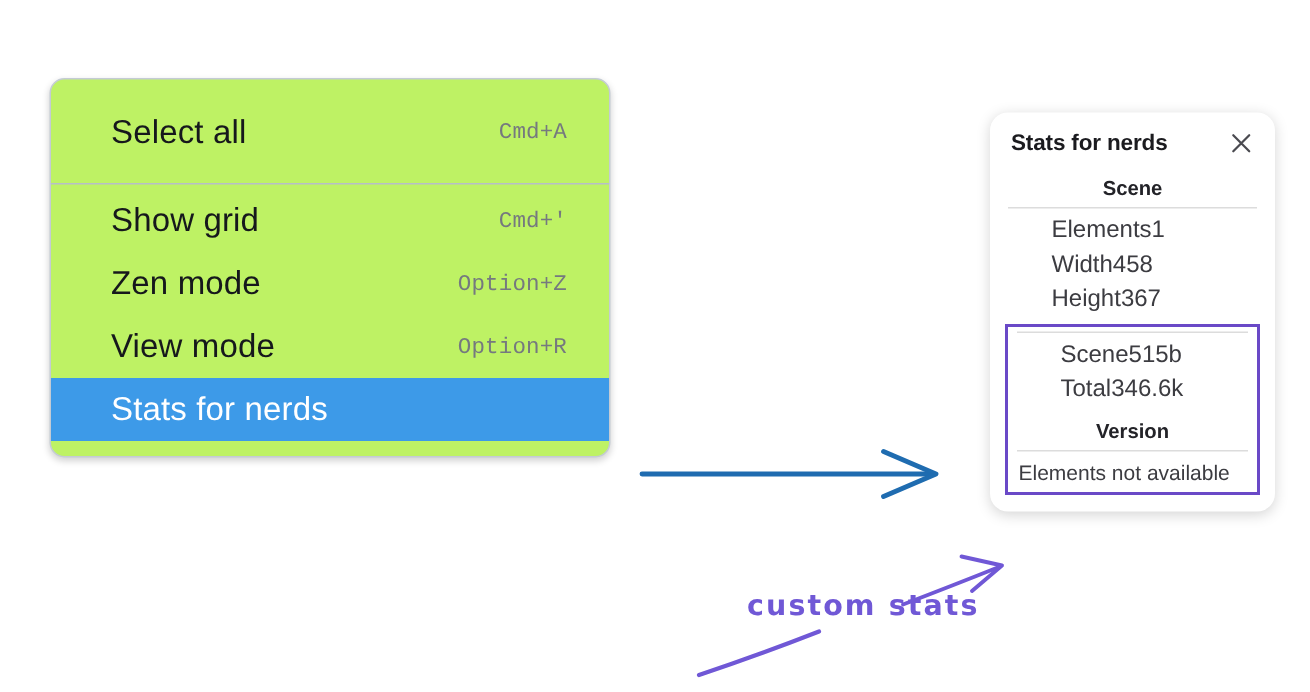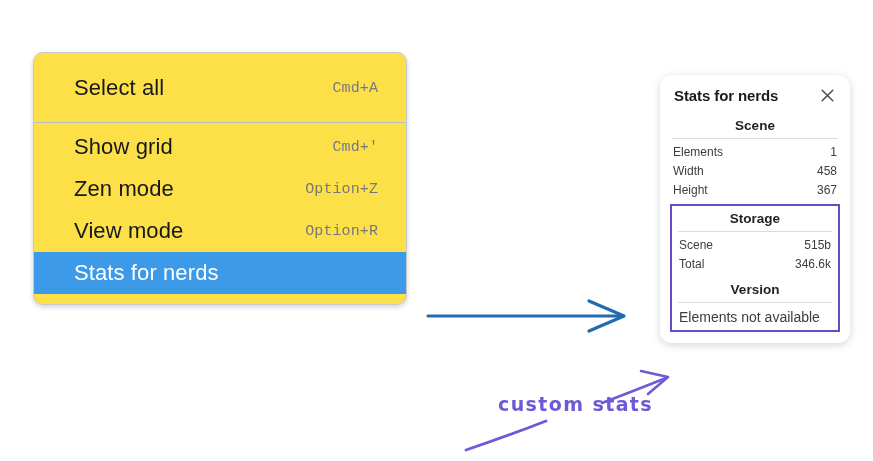"Select all" #context-menu { background: #fde047 -> #bef264 }
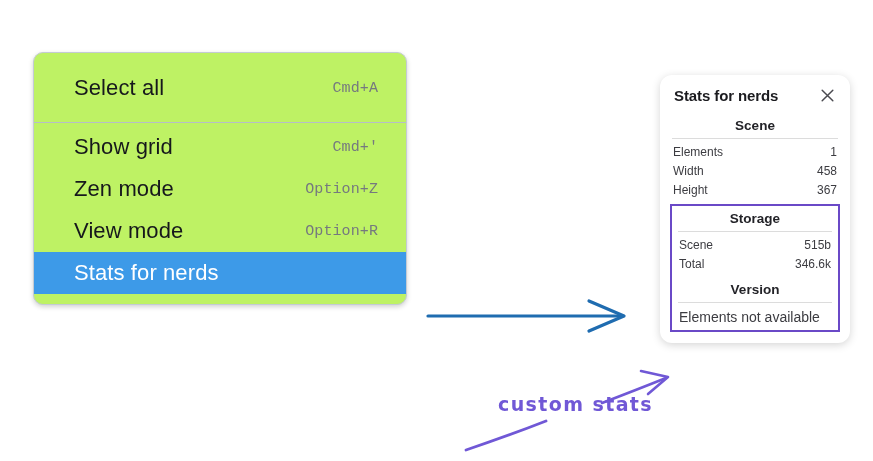"Elements" .stat-row { font-size: 12px -> 16px; justify-content: space-between -> flex-start; margin-left: none -> 28px }
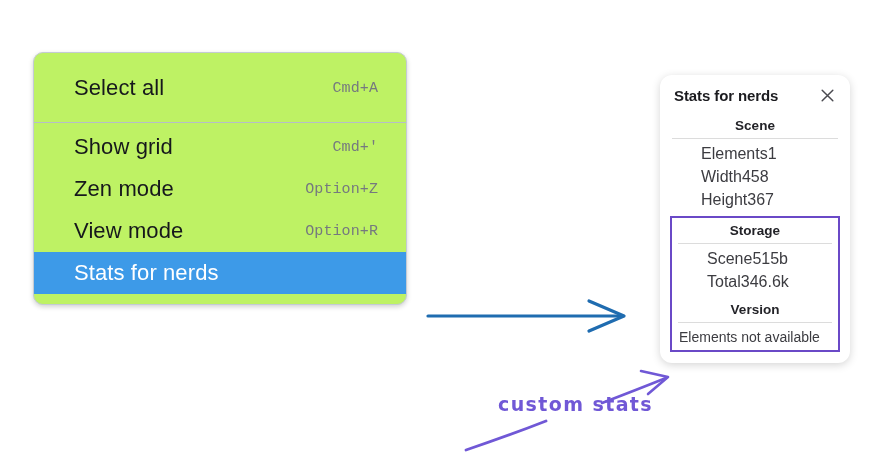"Storage" div.section-head { html: <div>Storage</div> -> none }
